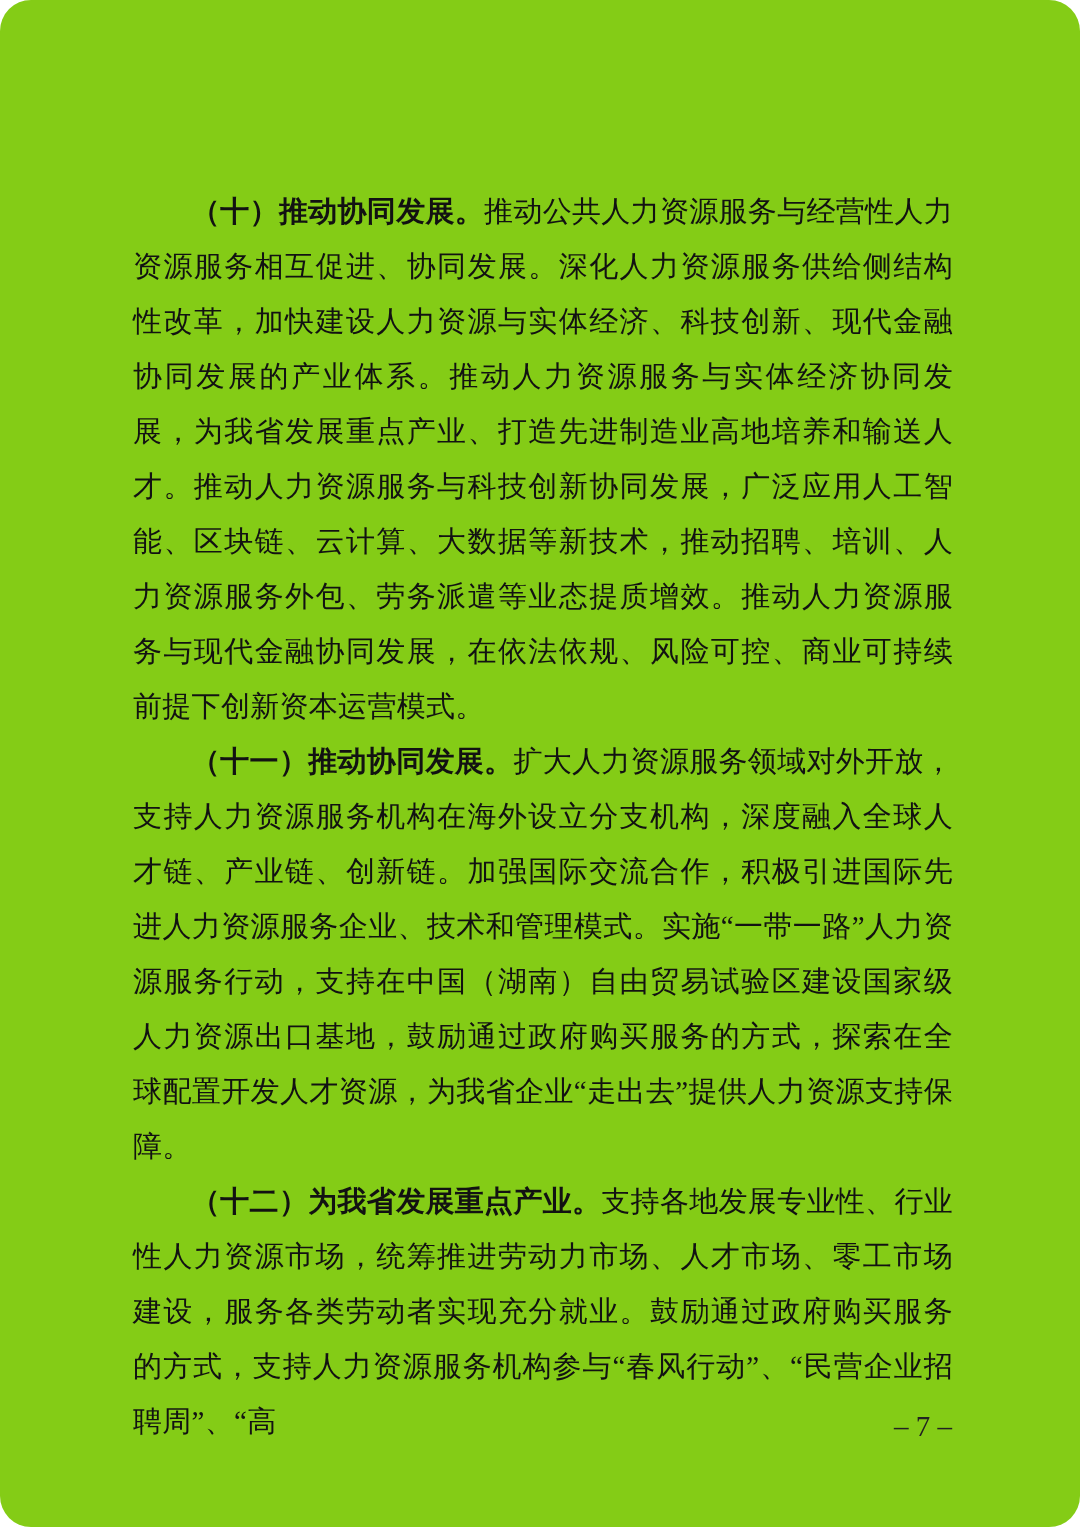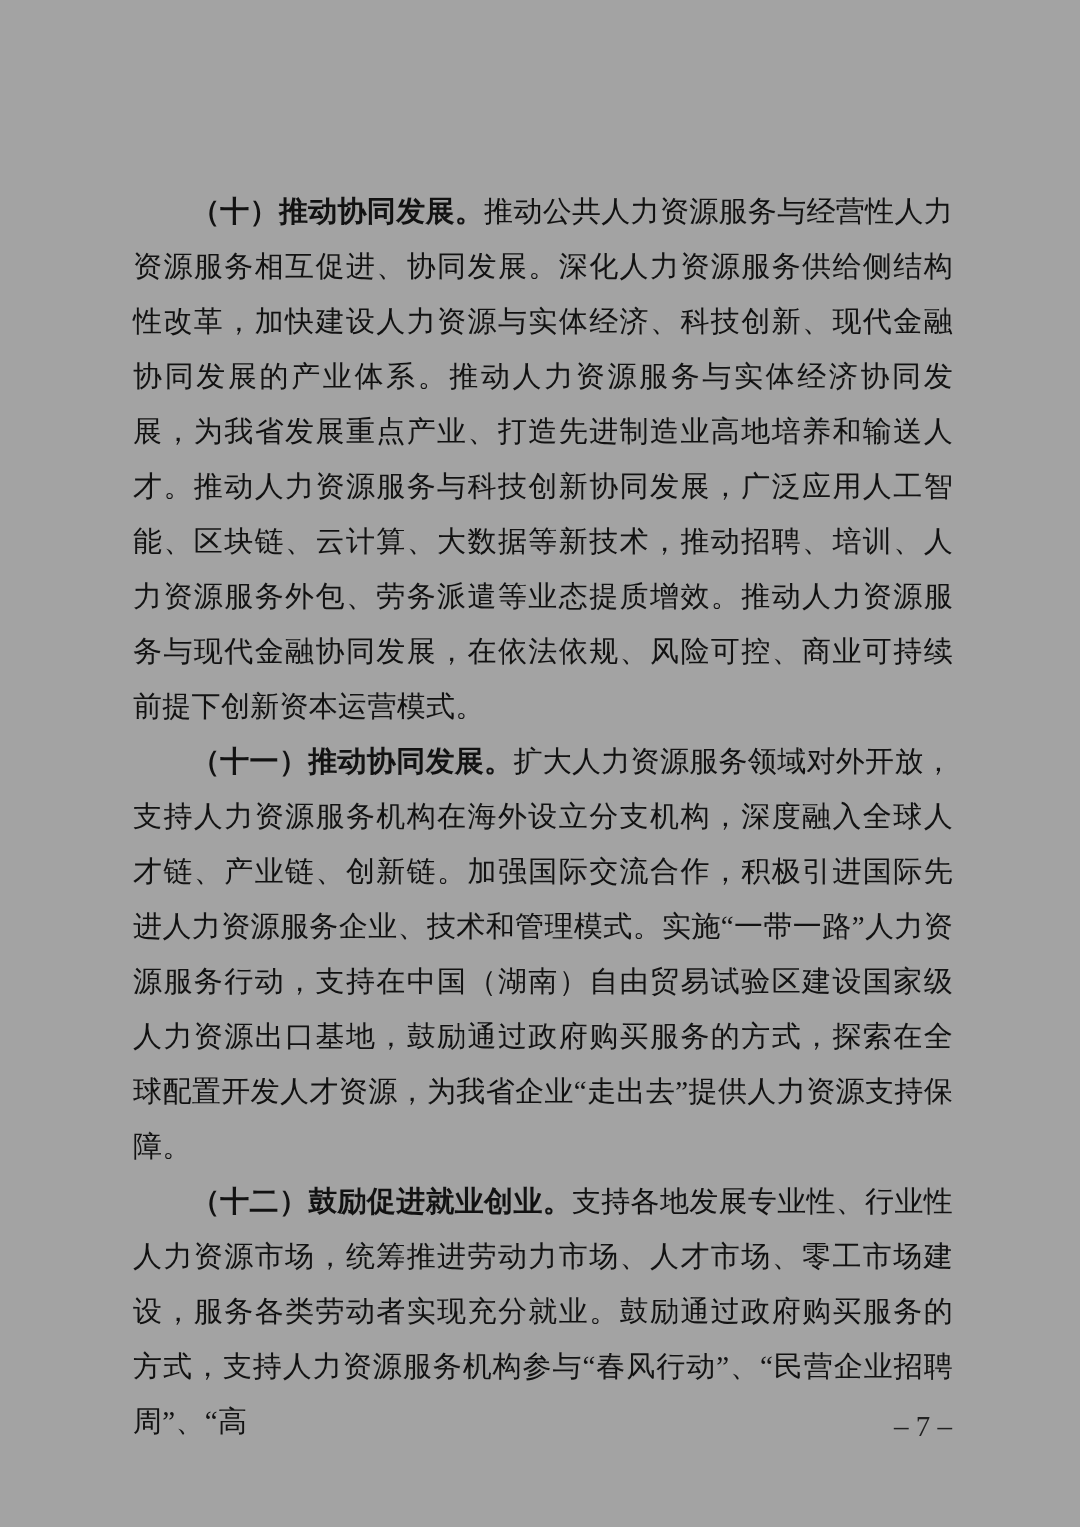"（十）推动协同发展。推动公共人力资源服务与经营性人力资源服务相互促进、协同发展。" .page { background: #a3a3a3 -> #84cc16; border-radius: none -> 31px }
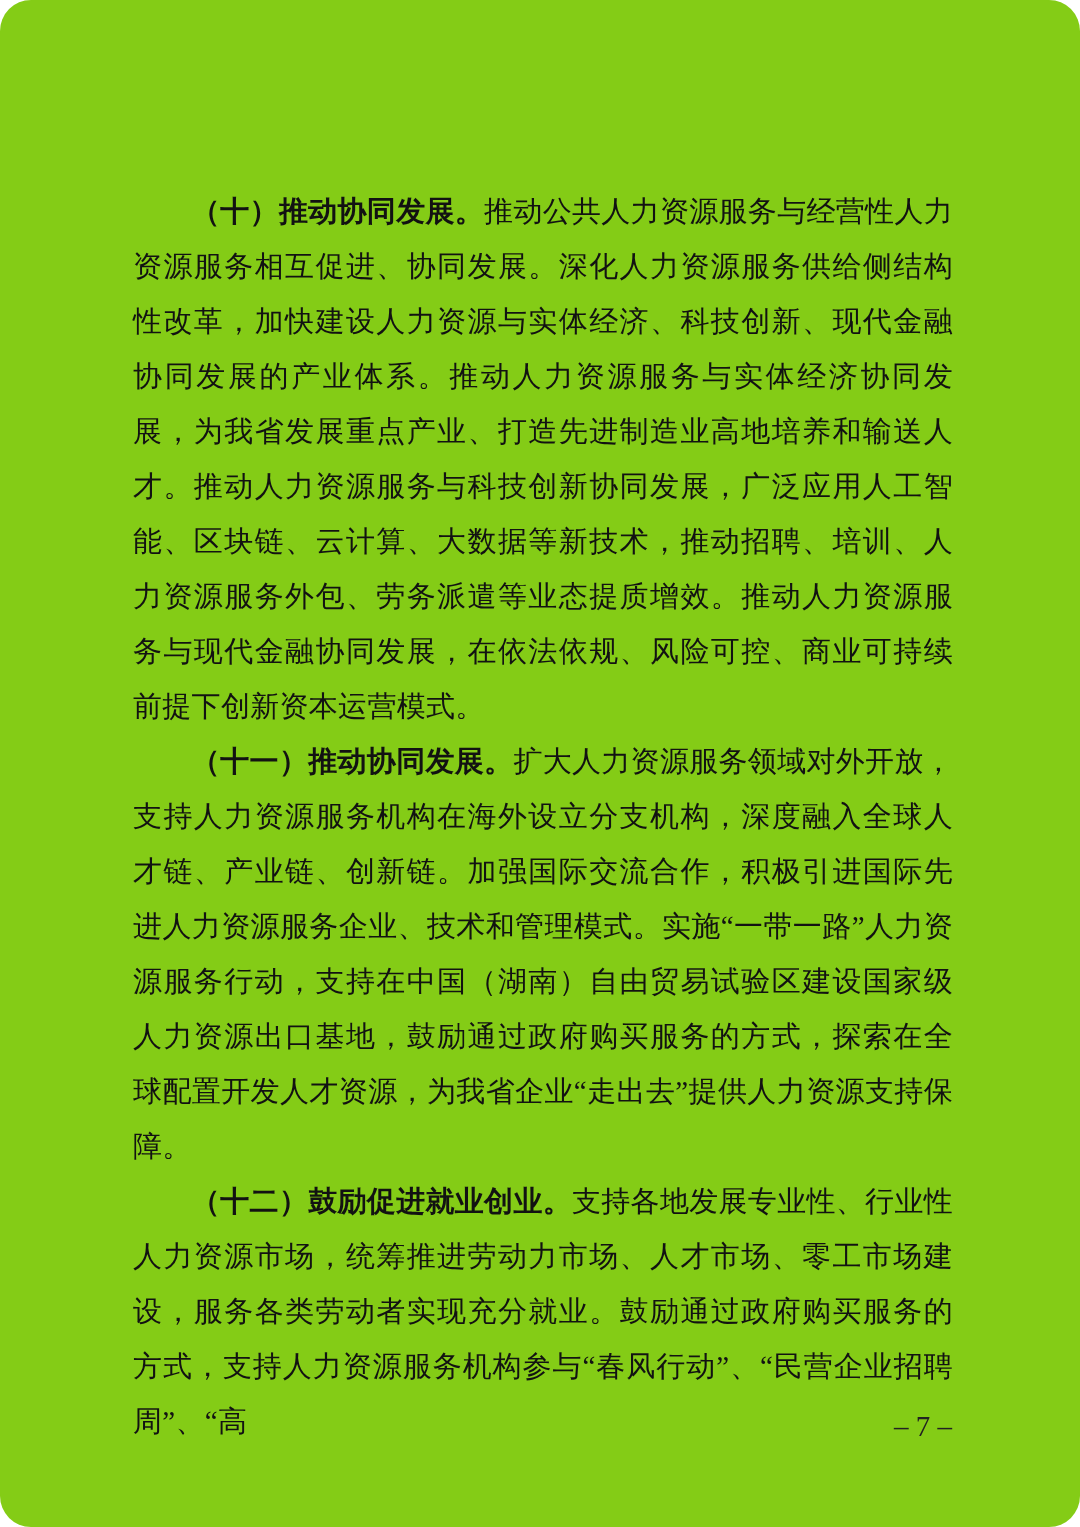"（十二）鼓励促进就业创业。" span.lead { text: 鼓励促进就业创 -> 为我省发展重点产 }
